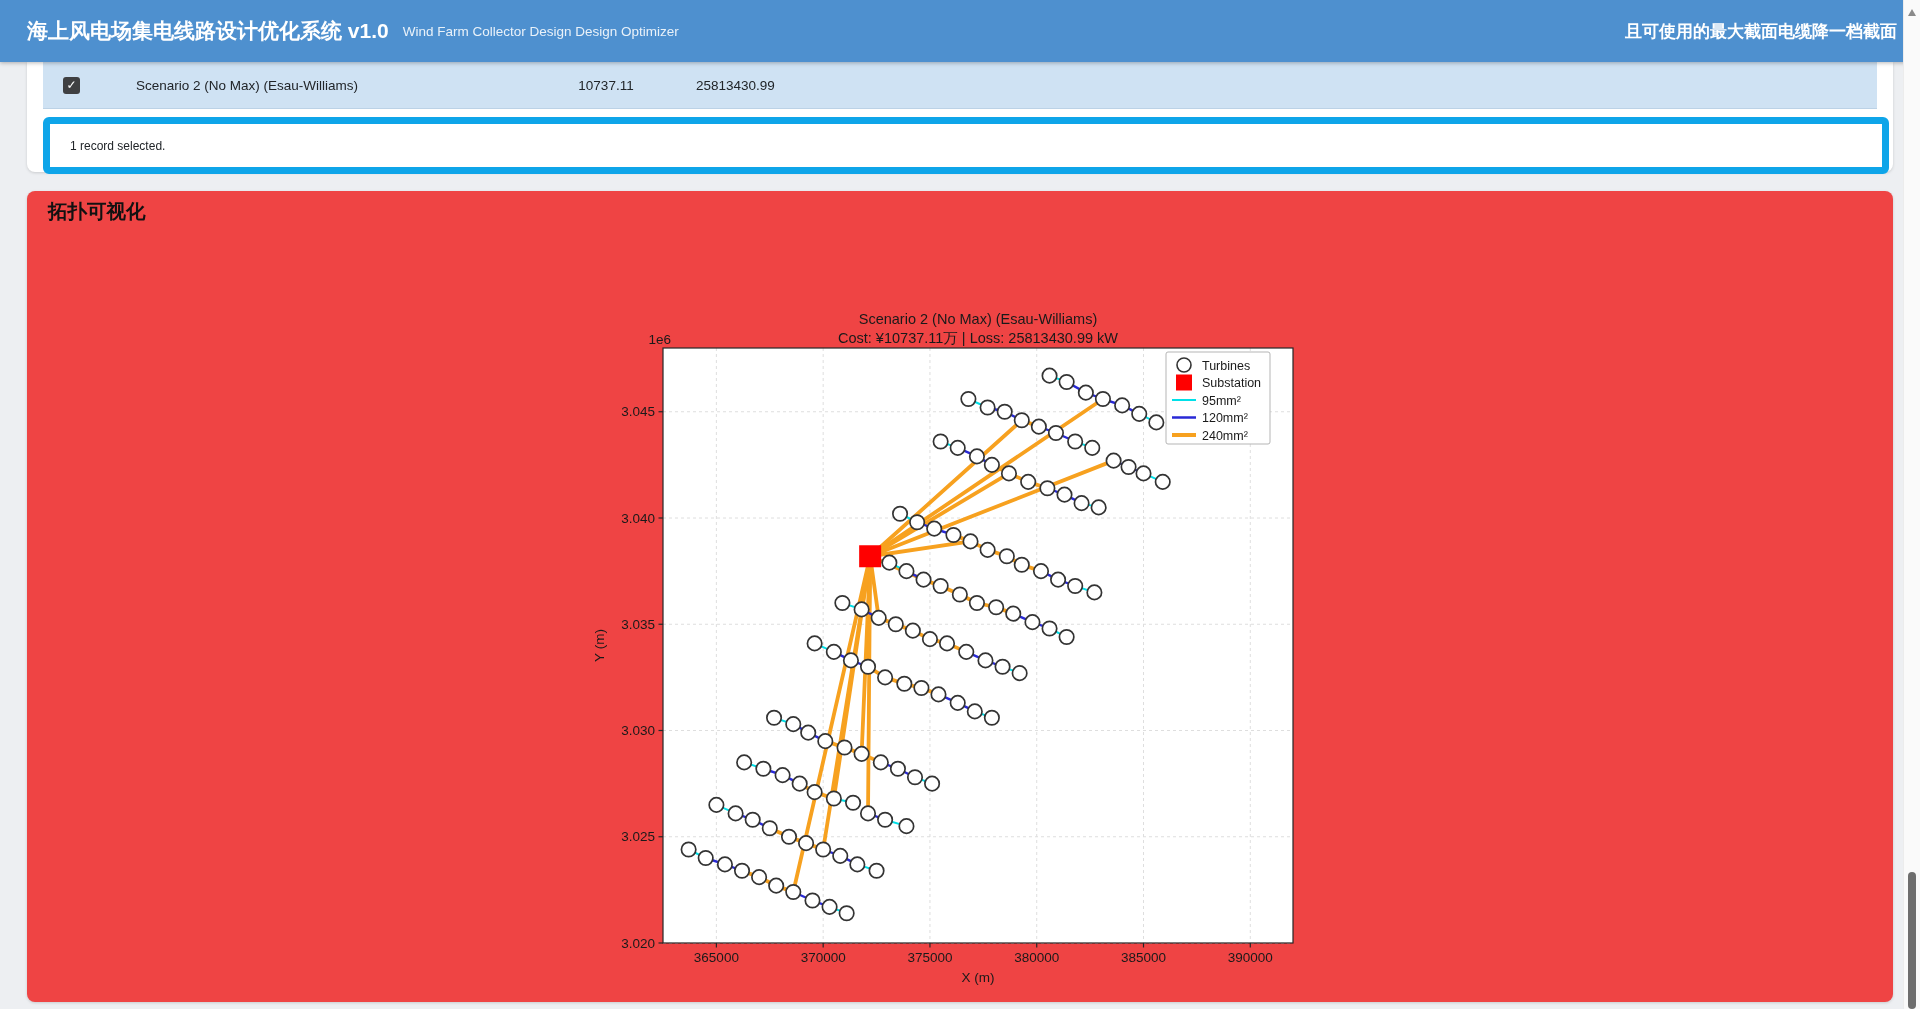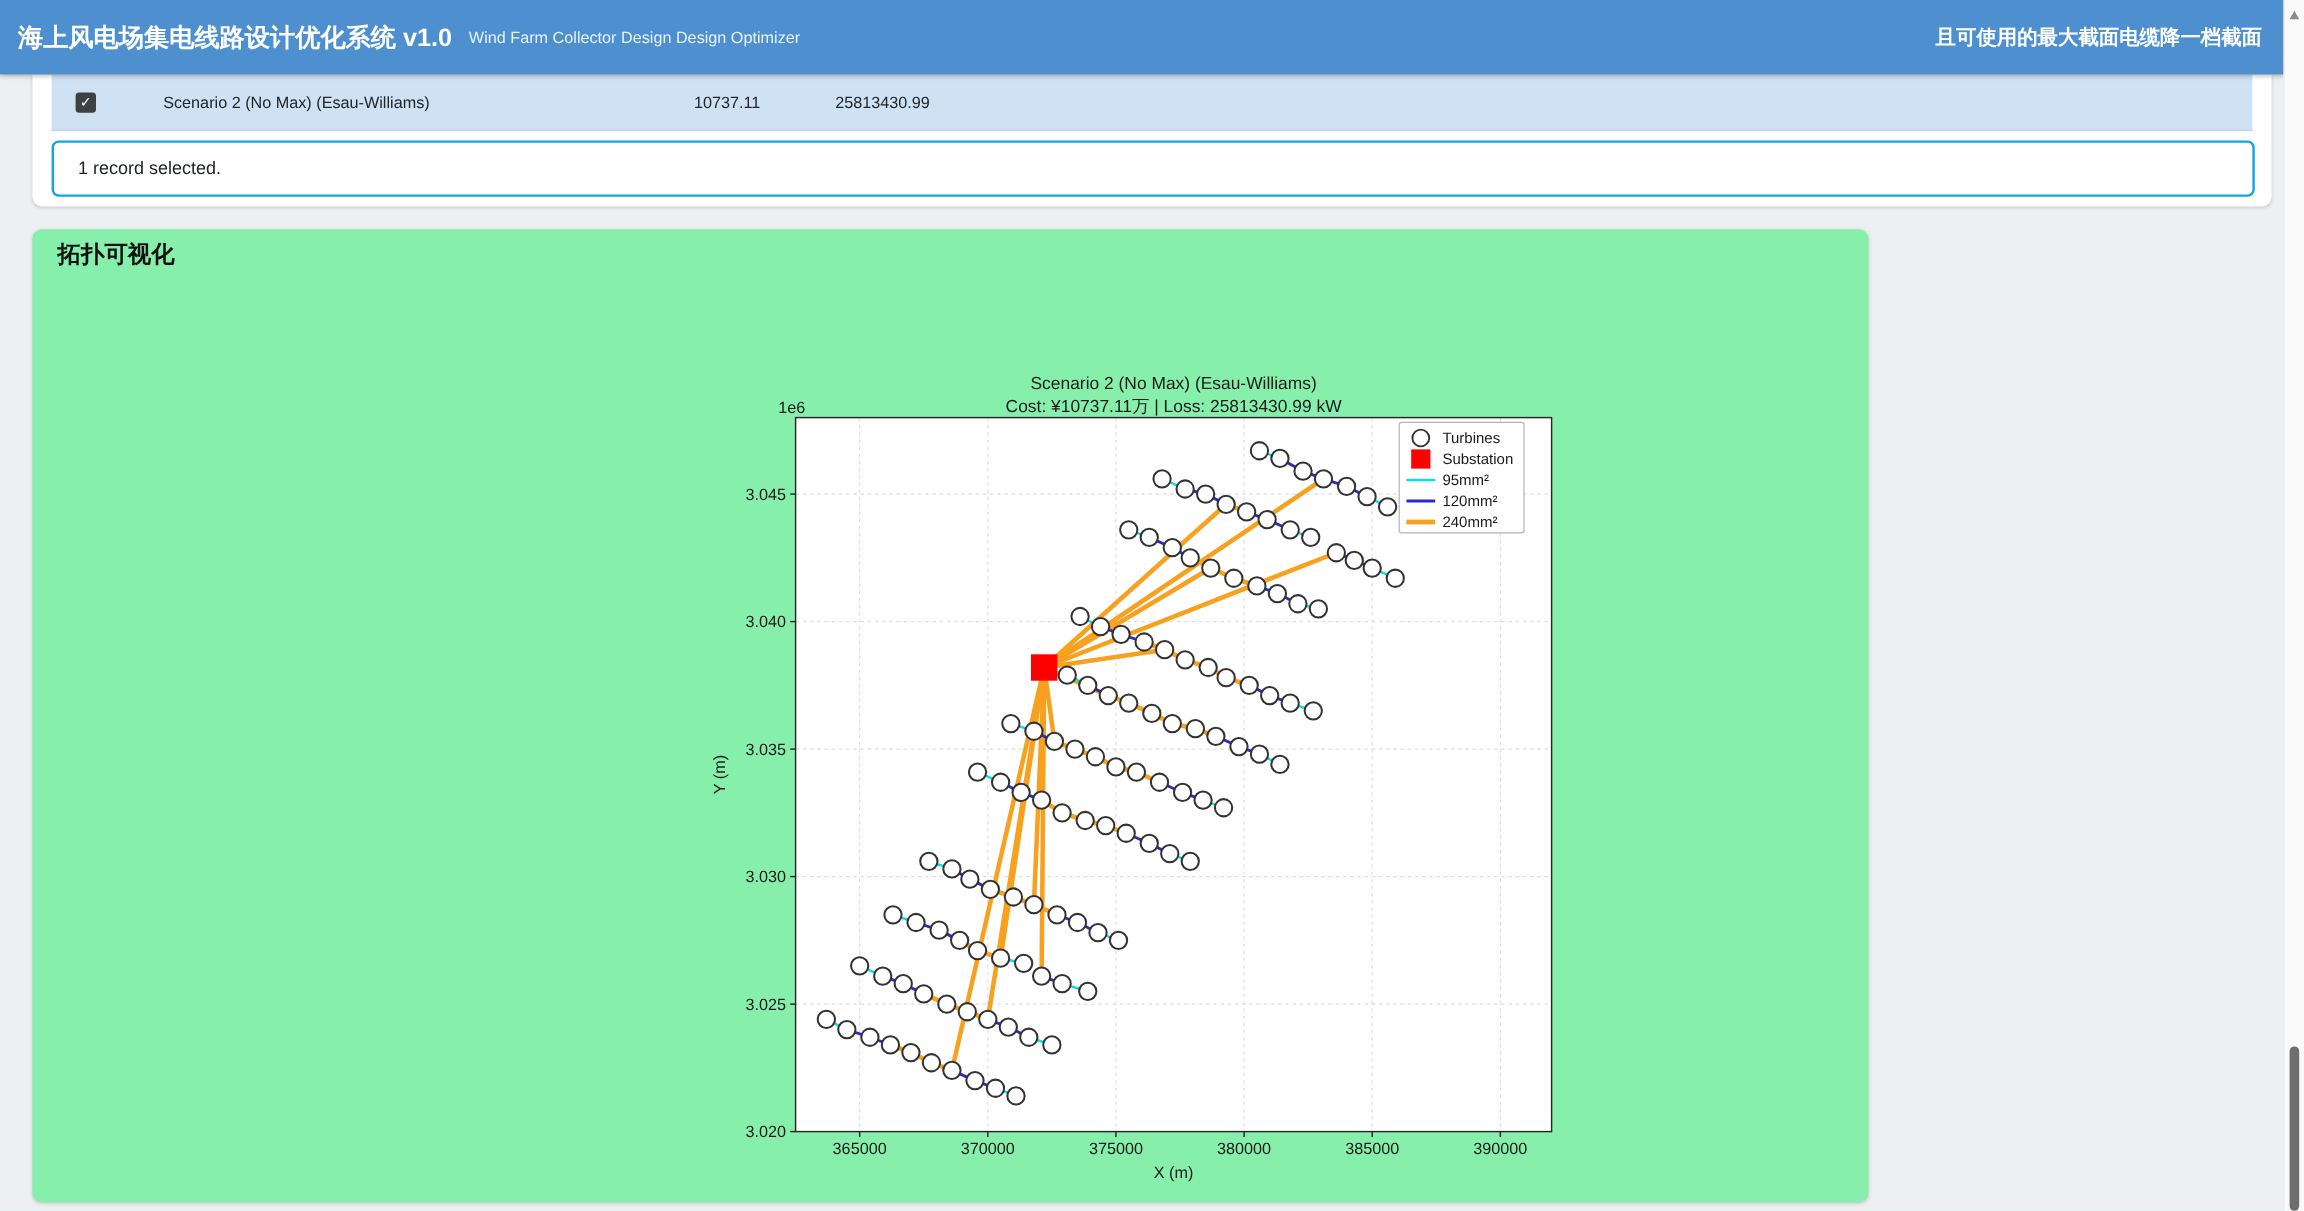"海上风电场集电线路设计优化系统 v1.0" #header { padding-left: none -> 12px }
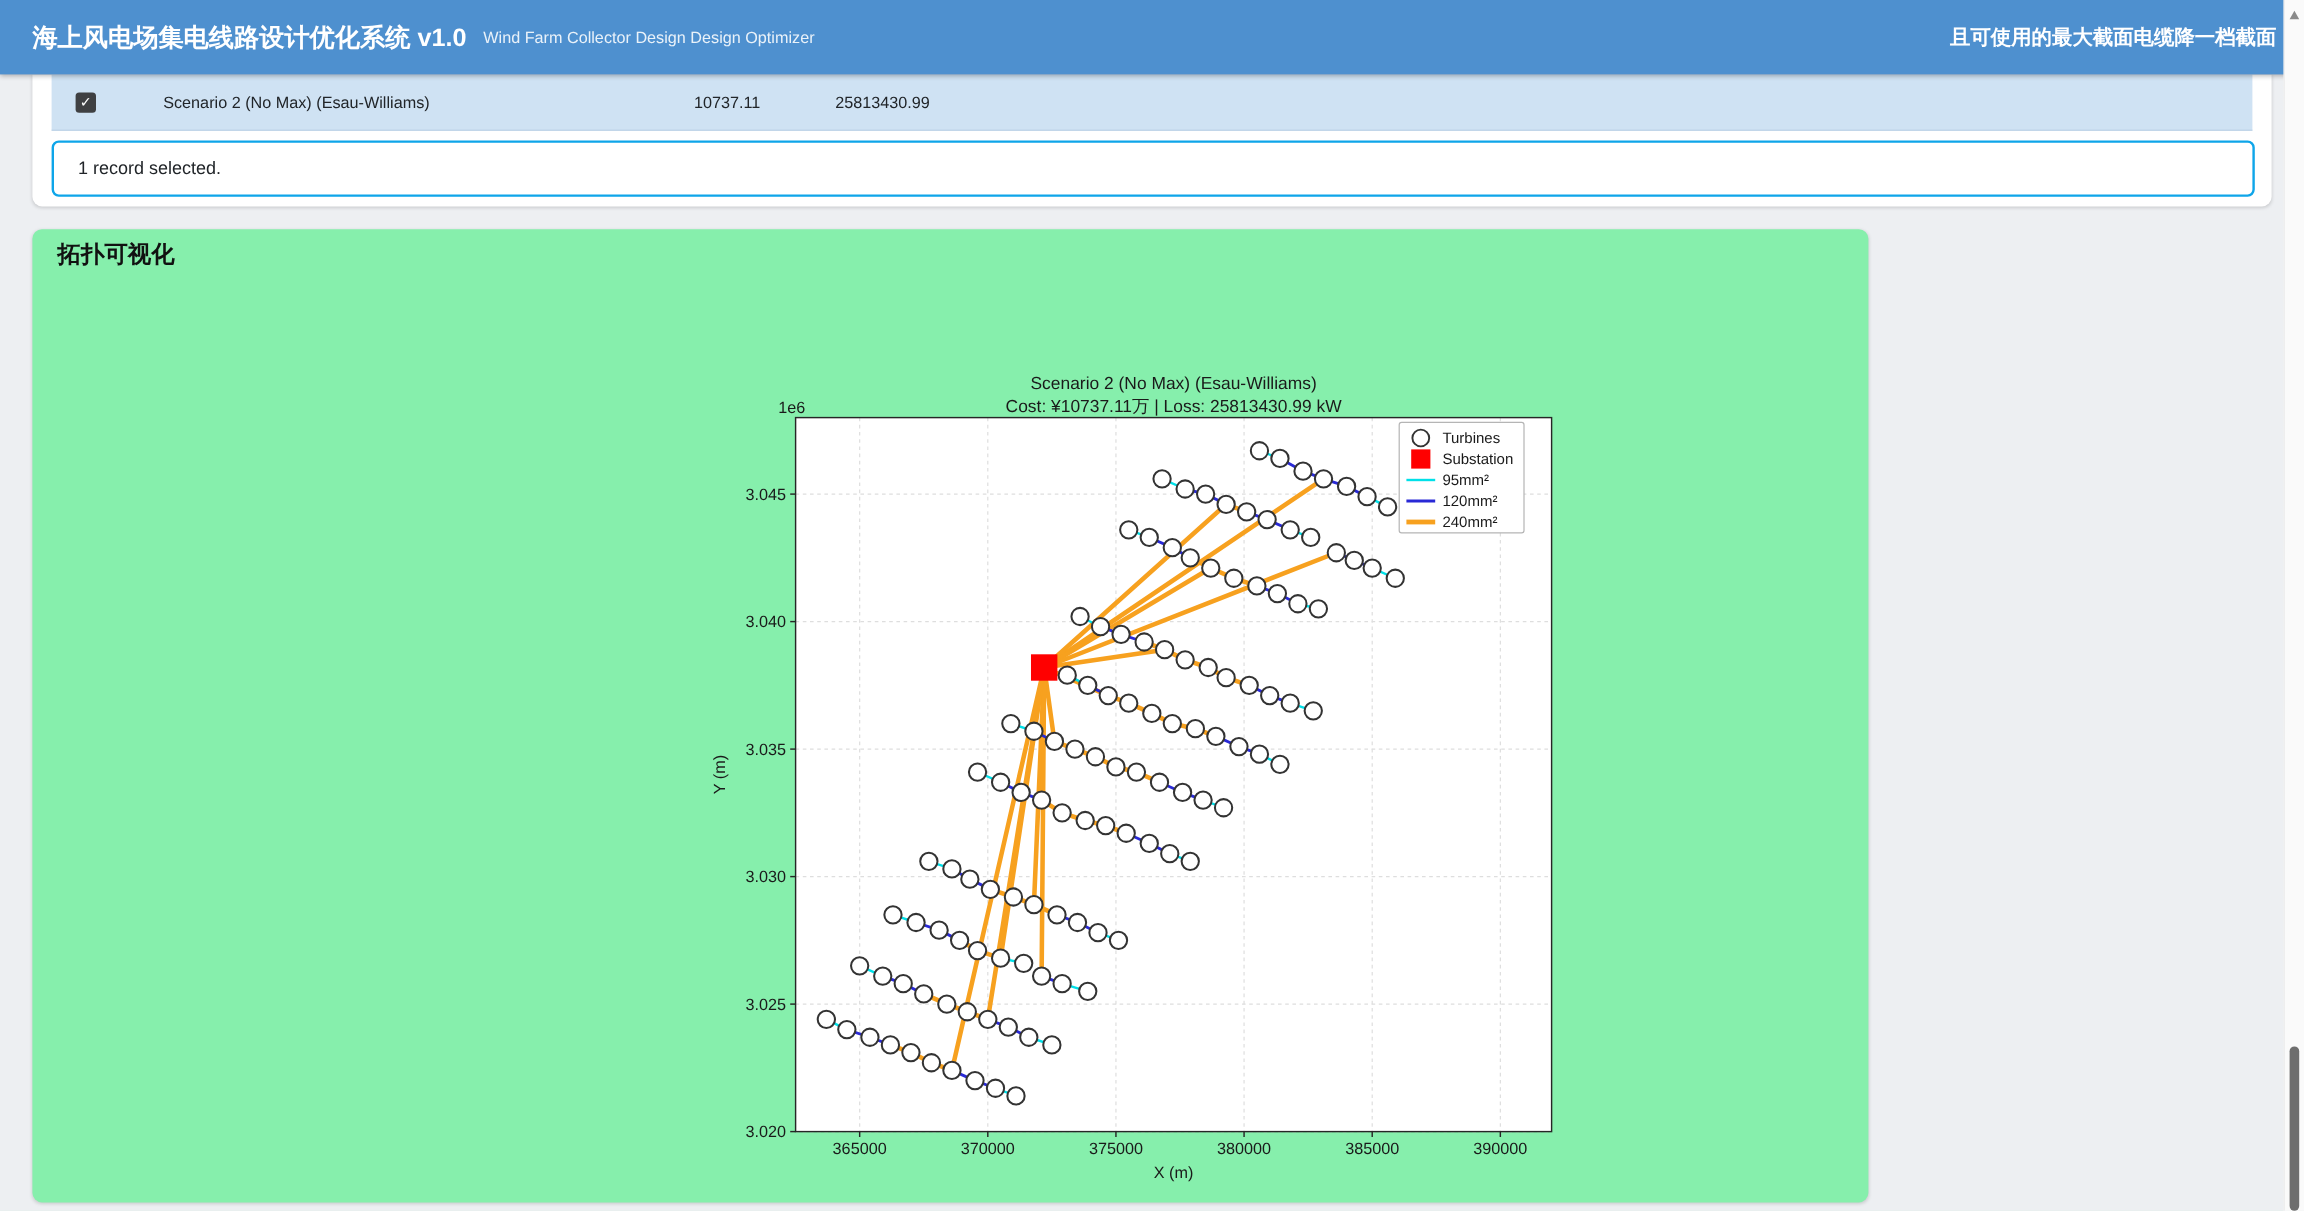"1 record selected." #tfooter { border: 2px solid #0ea5e9 -> 7px solid #0ea5e9; font-size: 15px -> 12px }
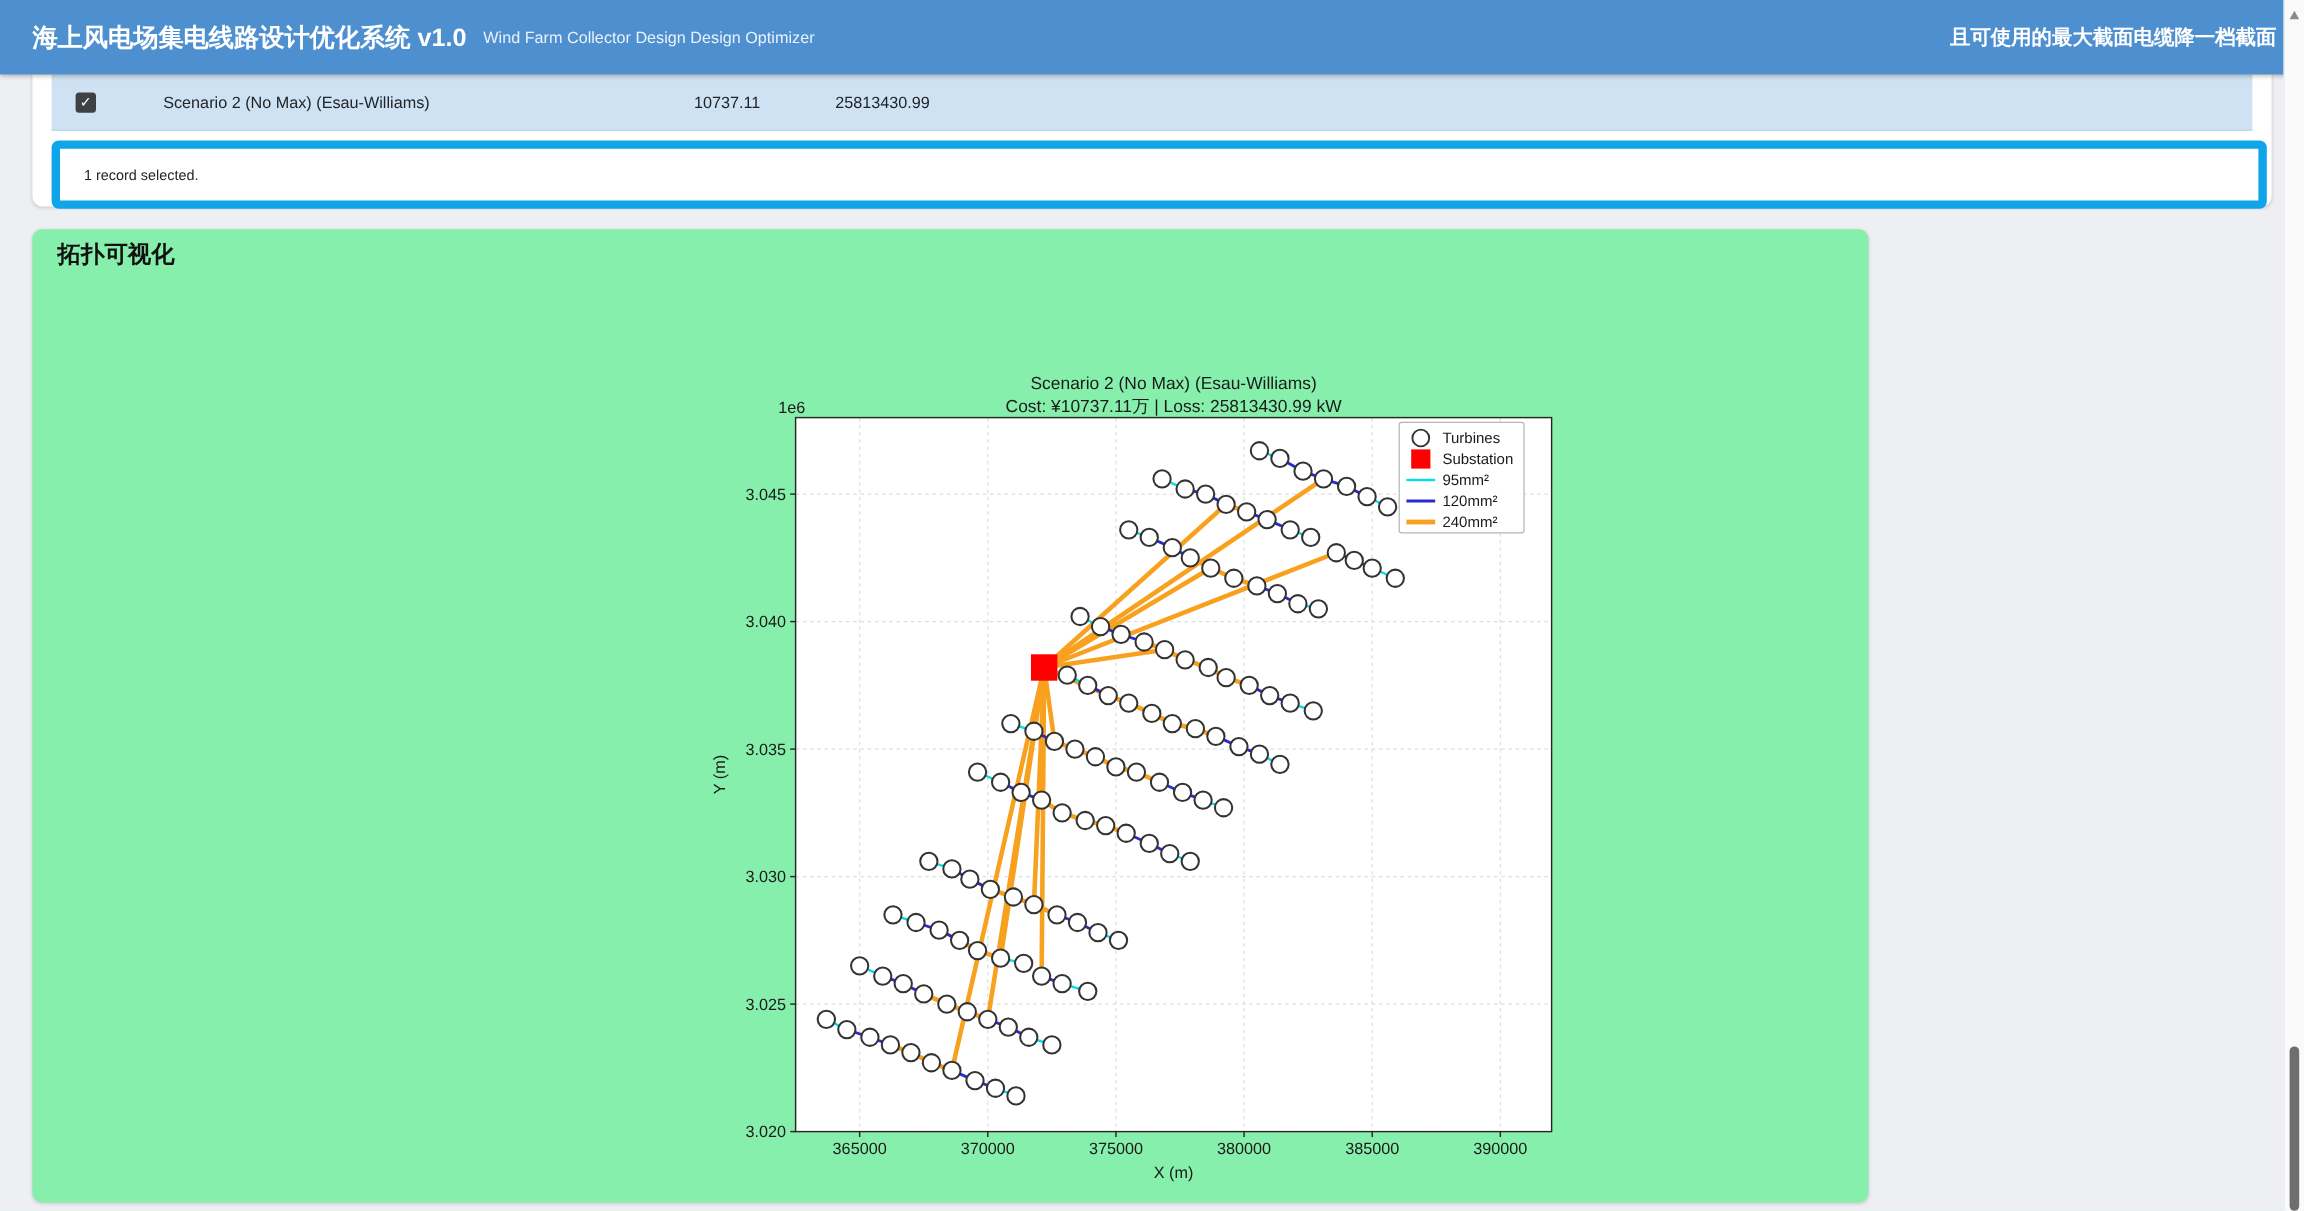"拓扑可视化" #card2 { background: #86efac -> #ef4444; width: 1530px -> 1866px }
